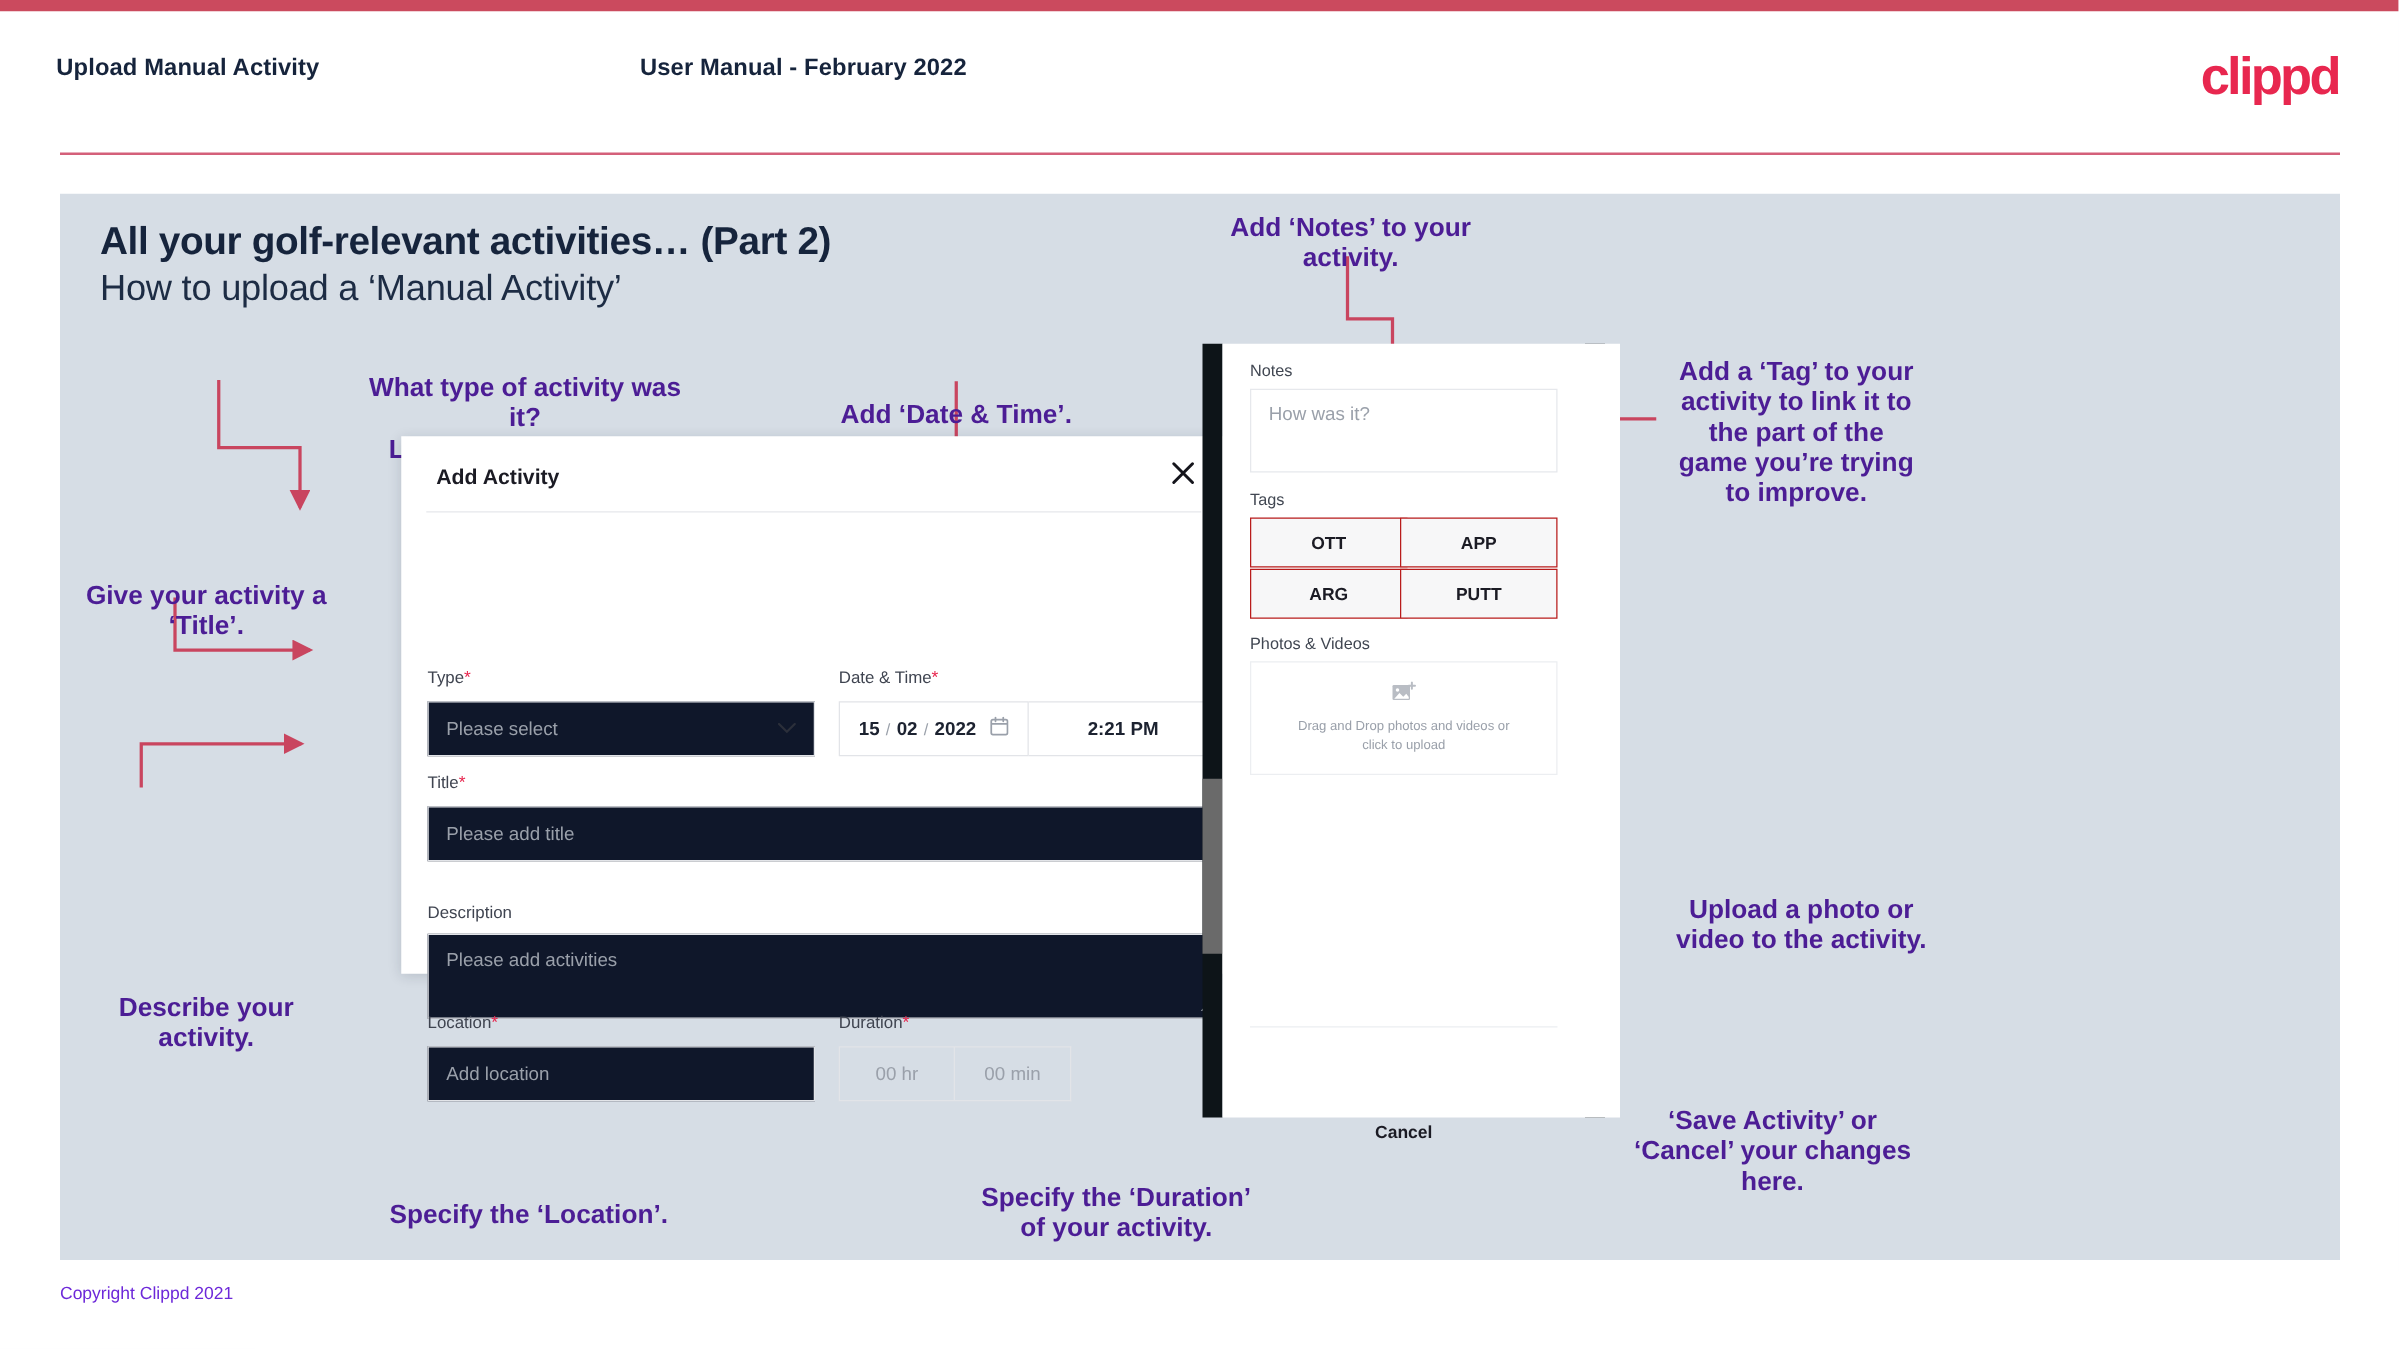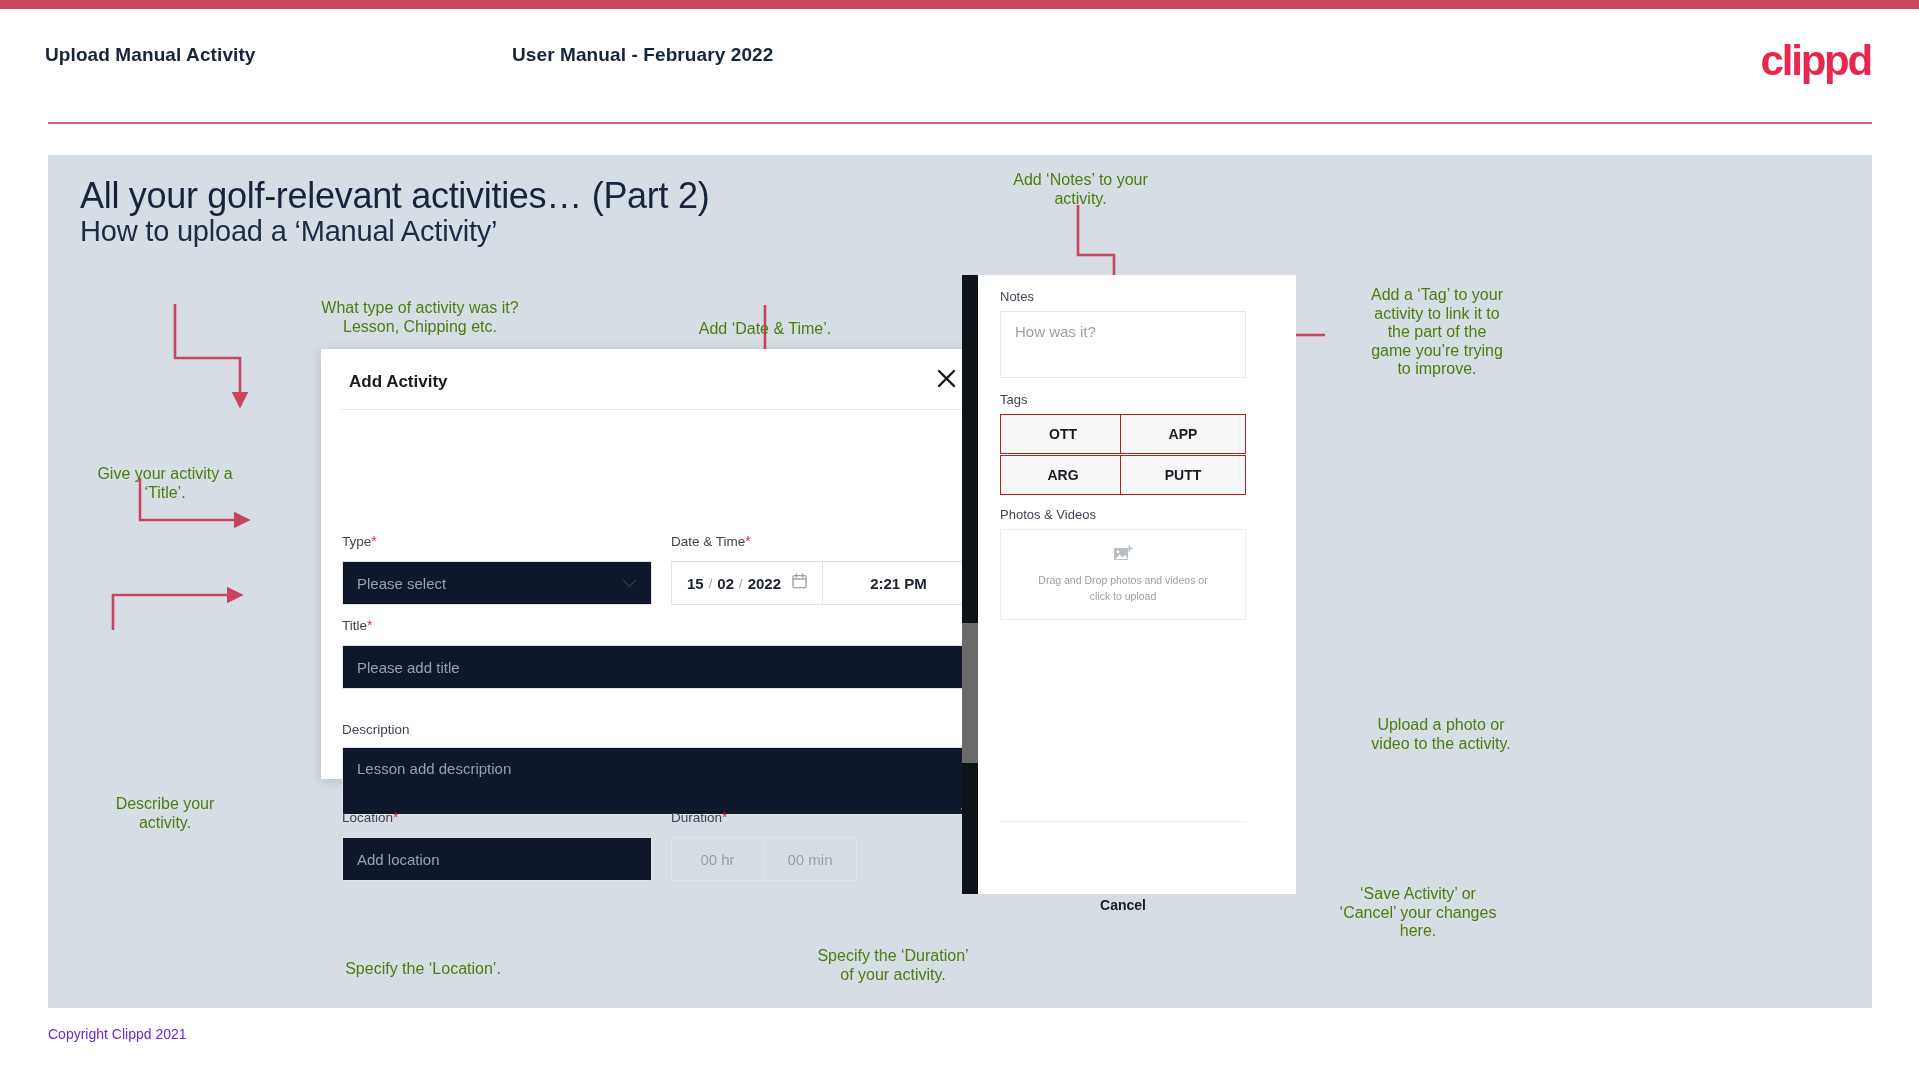"All your golf-relevant activities… (Part" .title-1 { font-size: 36px -> 31px; font-weight: 400 -> 700 }
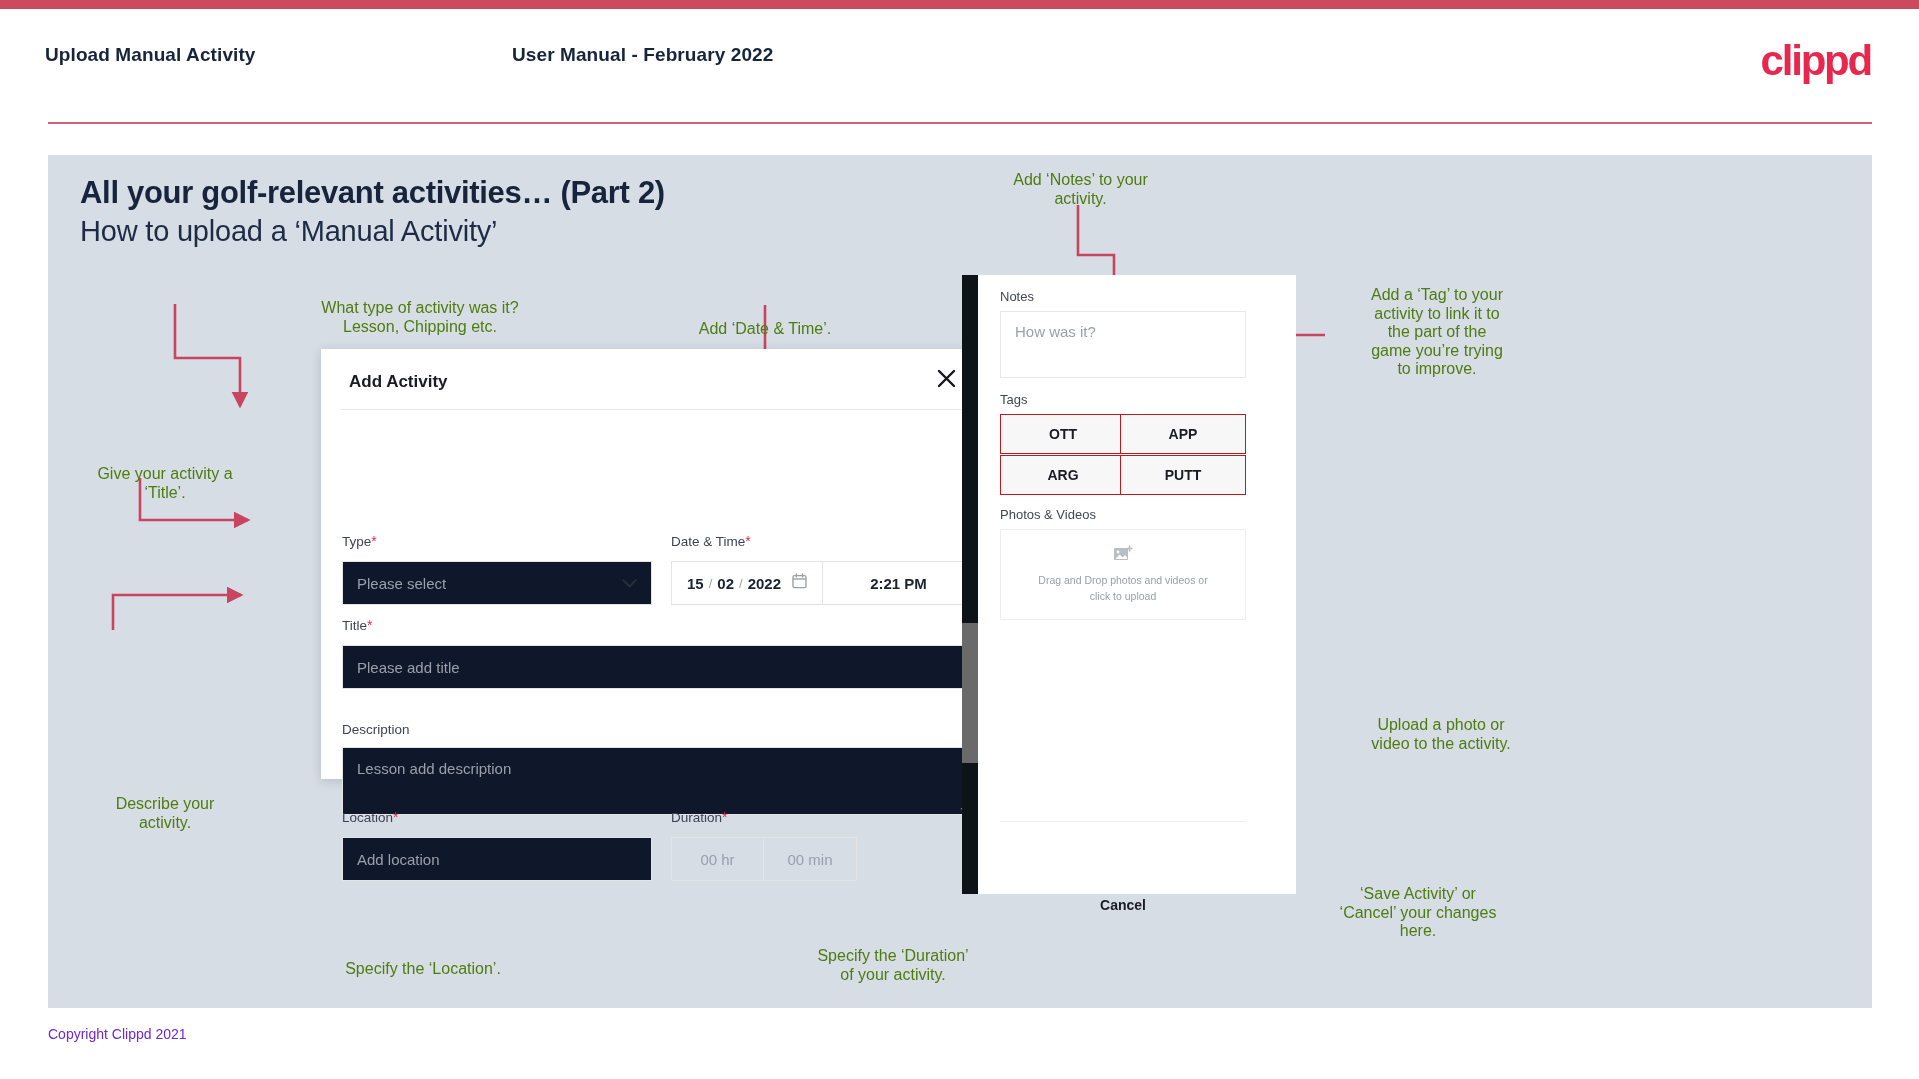"Add ‘Notes’ to your" .note { color: #4d7c0f -> #4c1d95; font-size: 16px -> 21px; font-weight: 400 -> 700 }
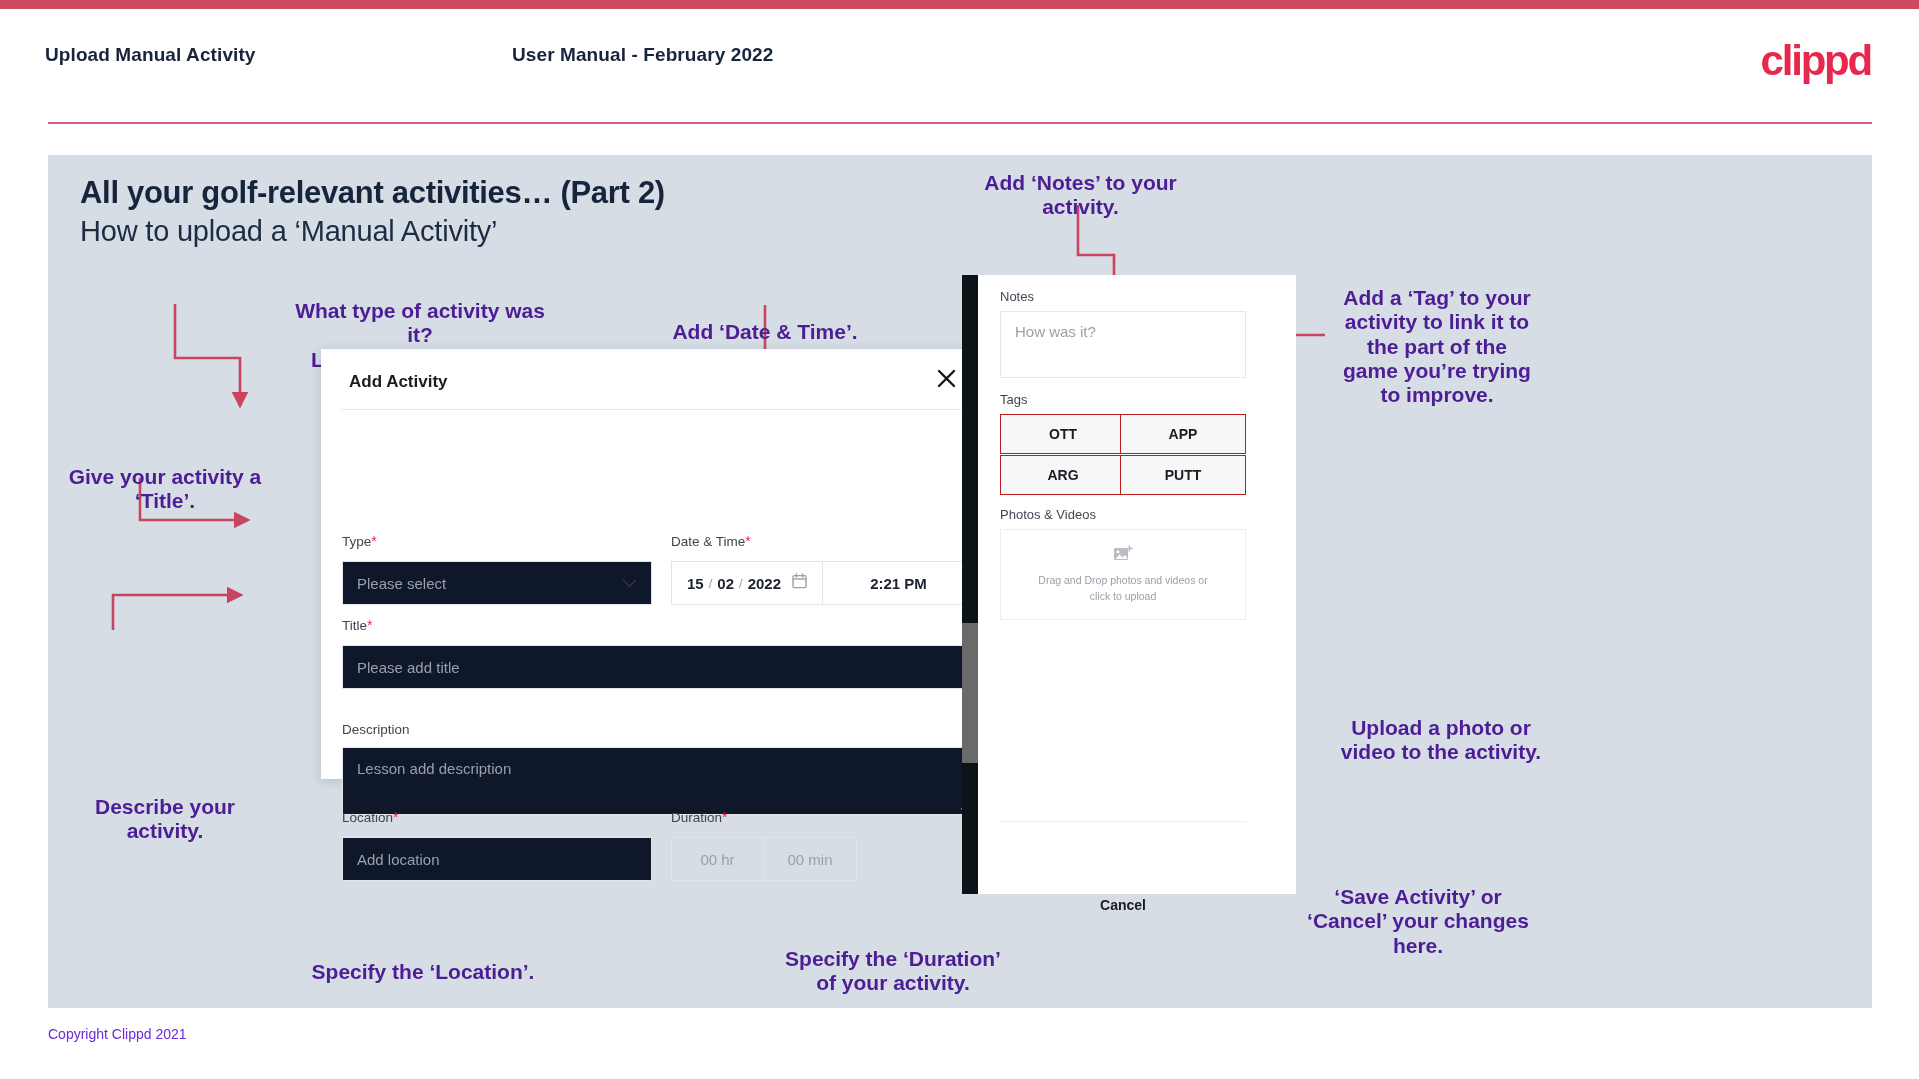"Lesson add description" span.ph { text: Lesson add description -> Please add activities }
